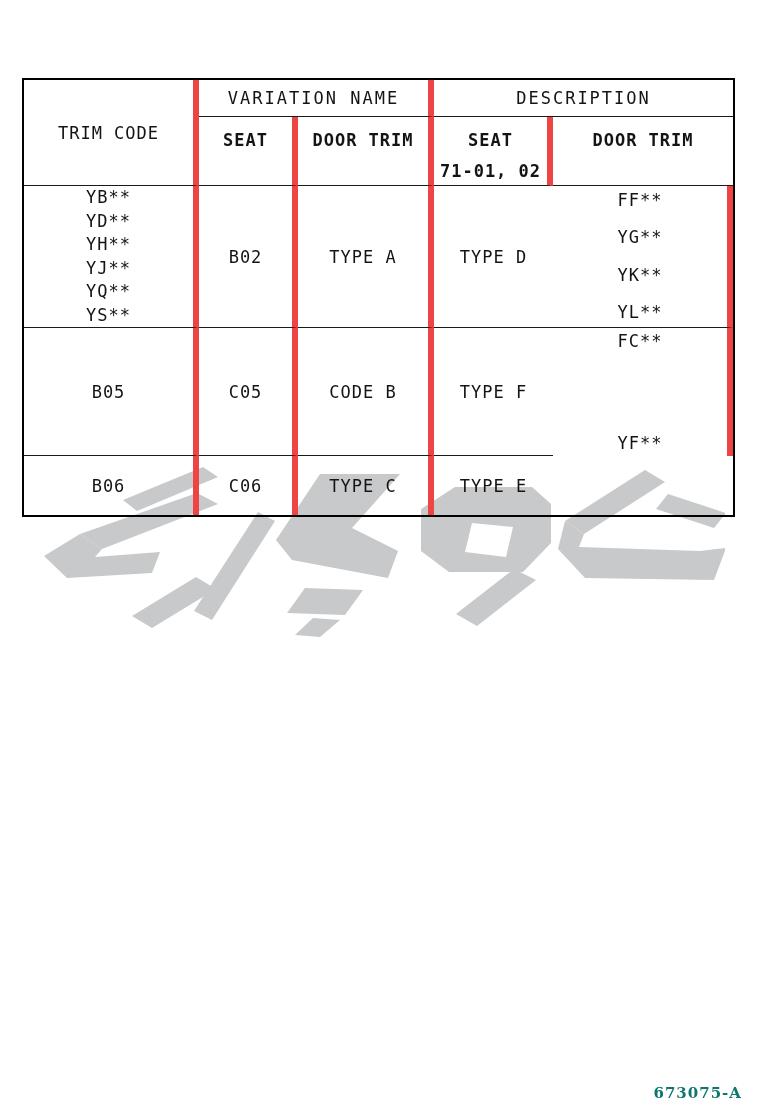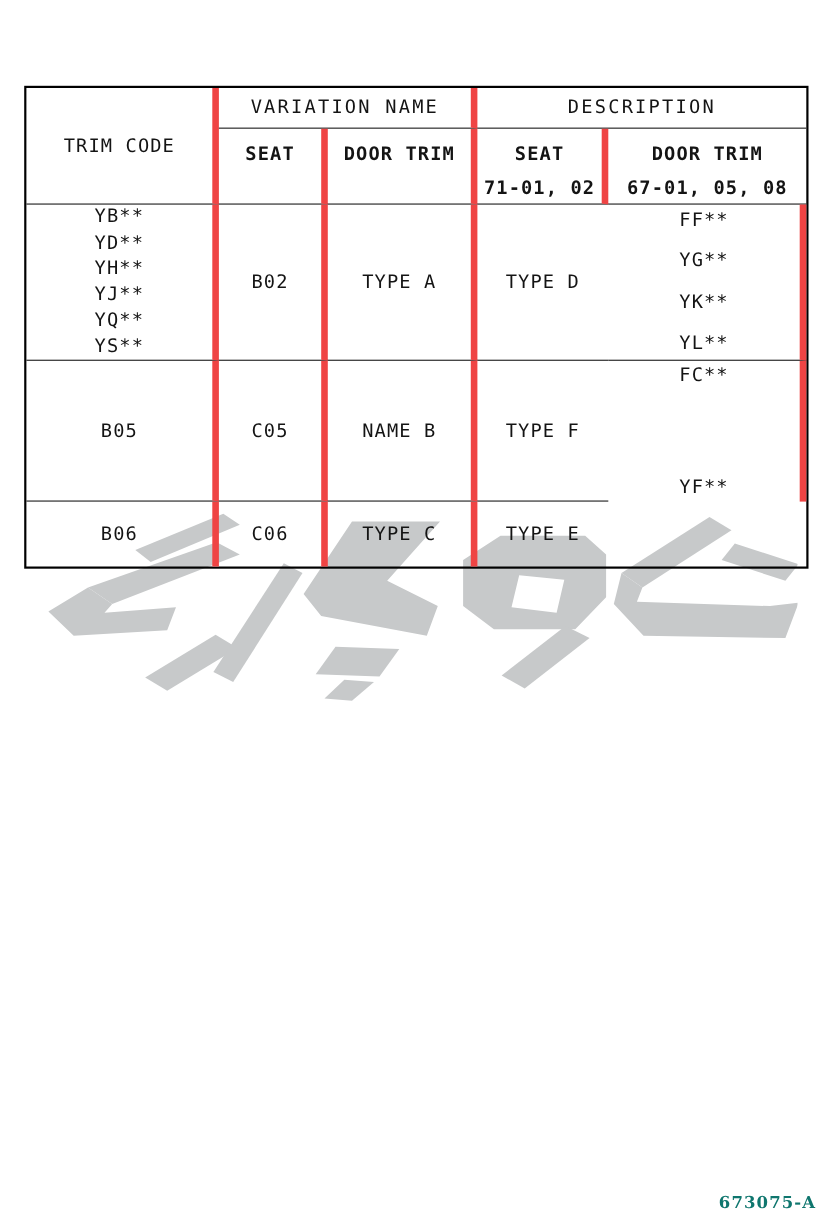"67-01, 05, 08" span { html: <span>67-01, 05, 08</span> -> none }
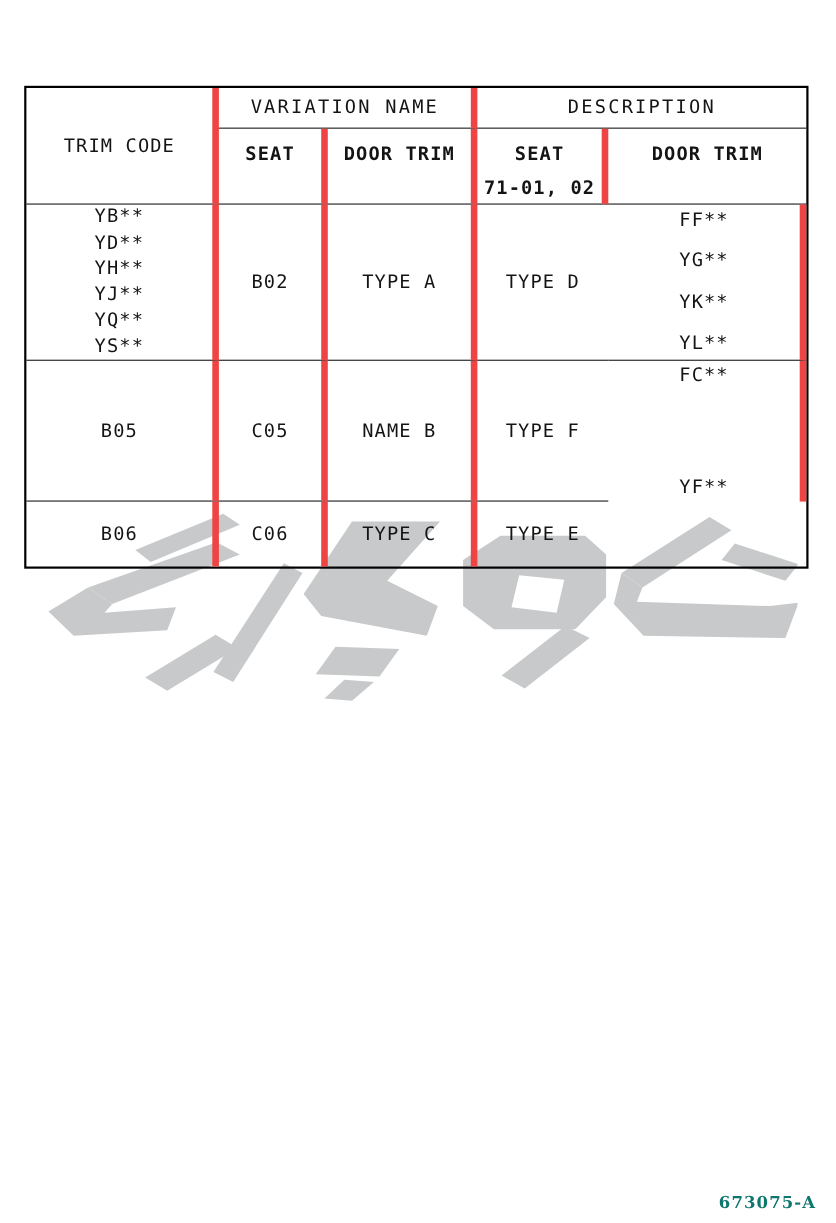"NAME B" span { text: NAME -> CODE }
